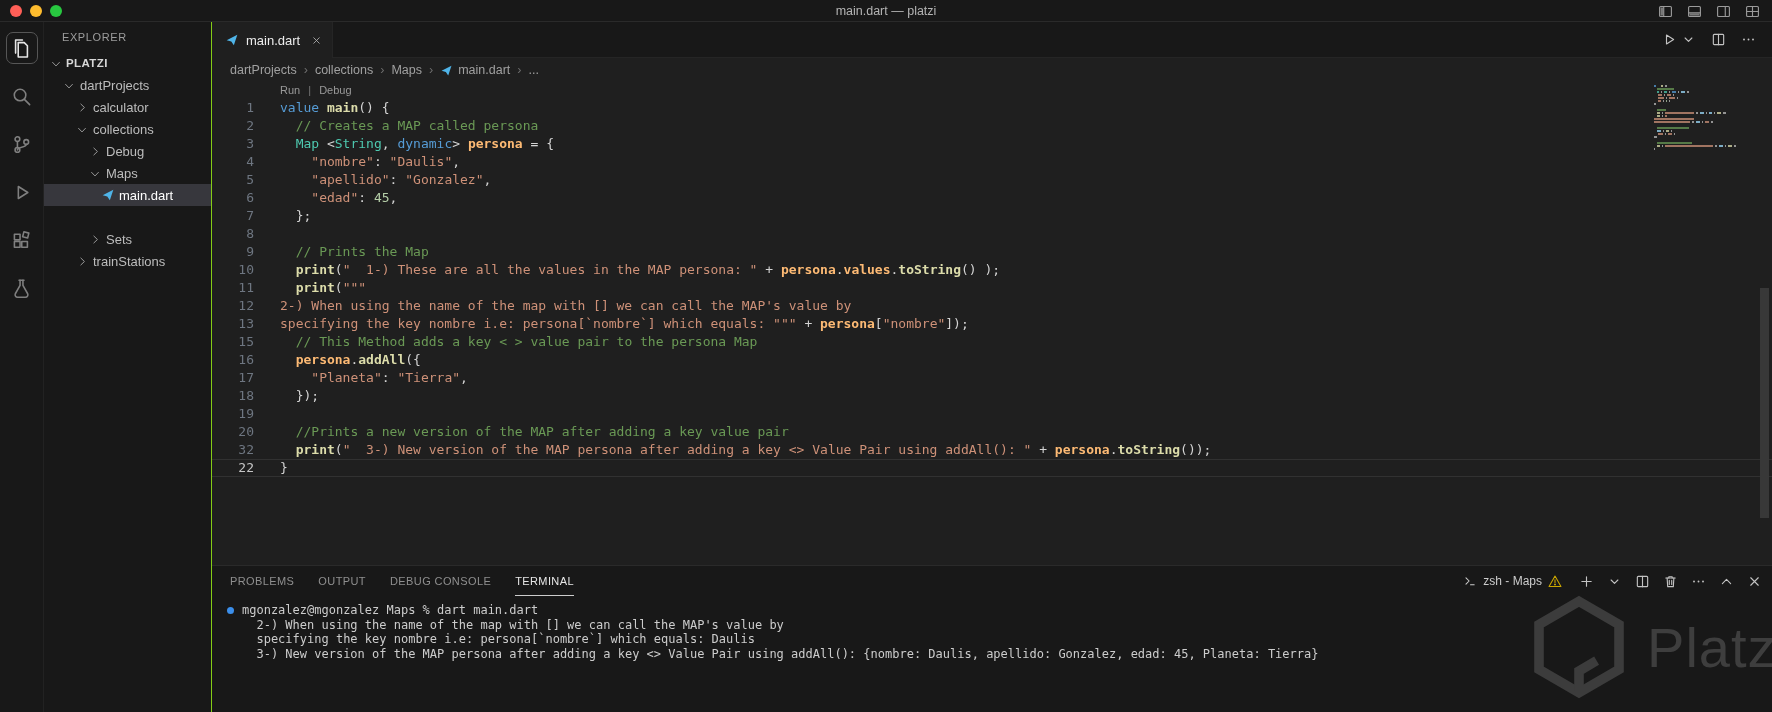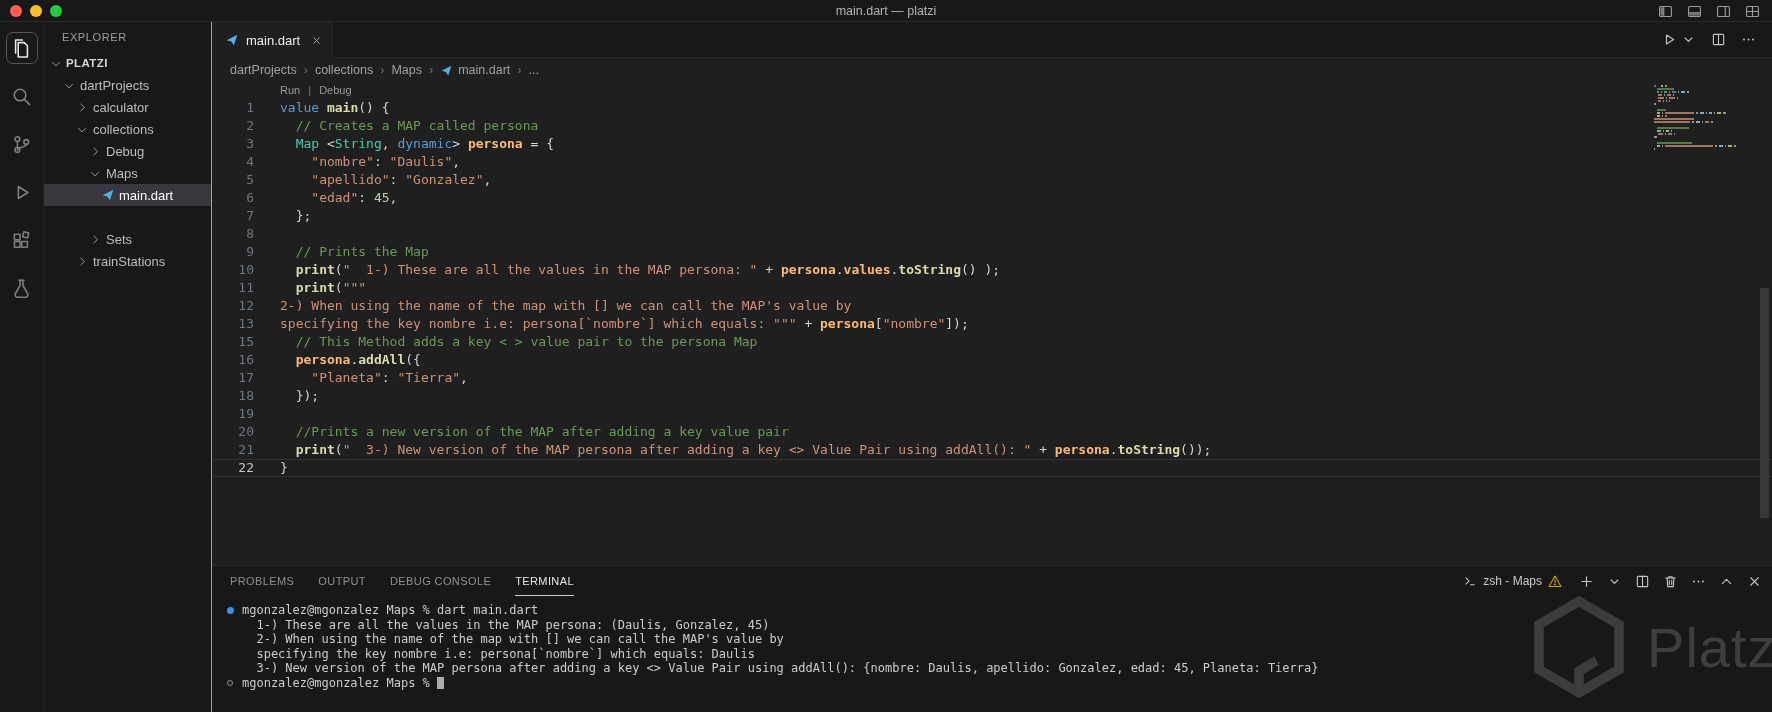"21" span.ln { text: 21 -> 32 }
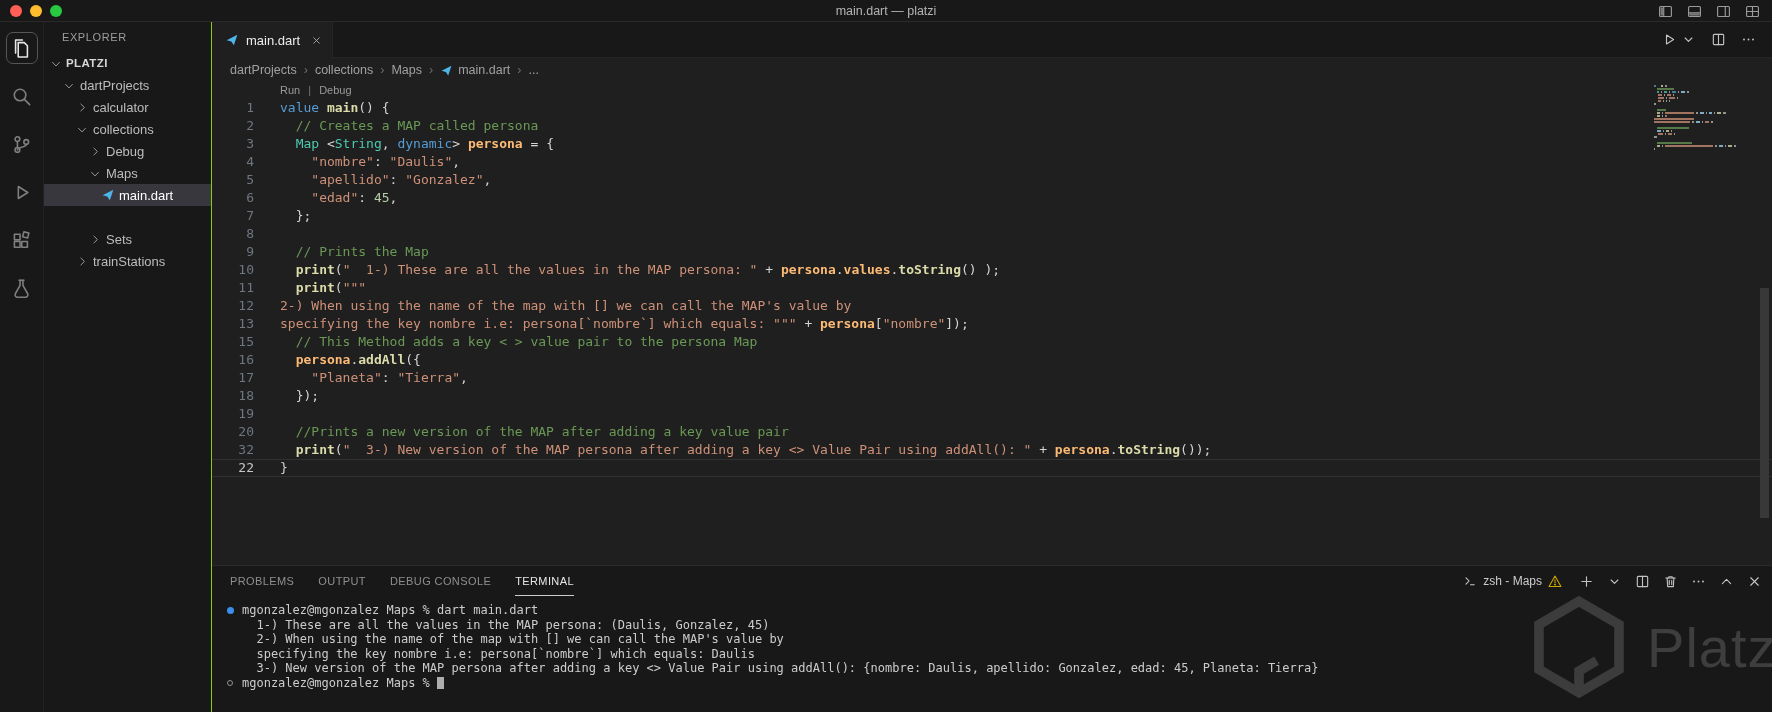"1-) These are all the" div.term-line { html: <div><span> 1-) These are all the values in the MAP persona: (Daulis, Gonzalez, 45)</span></div> -> none }
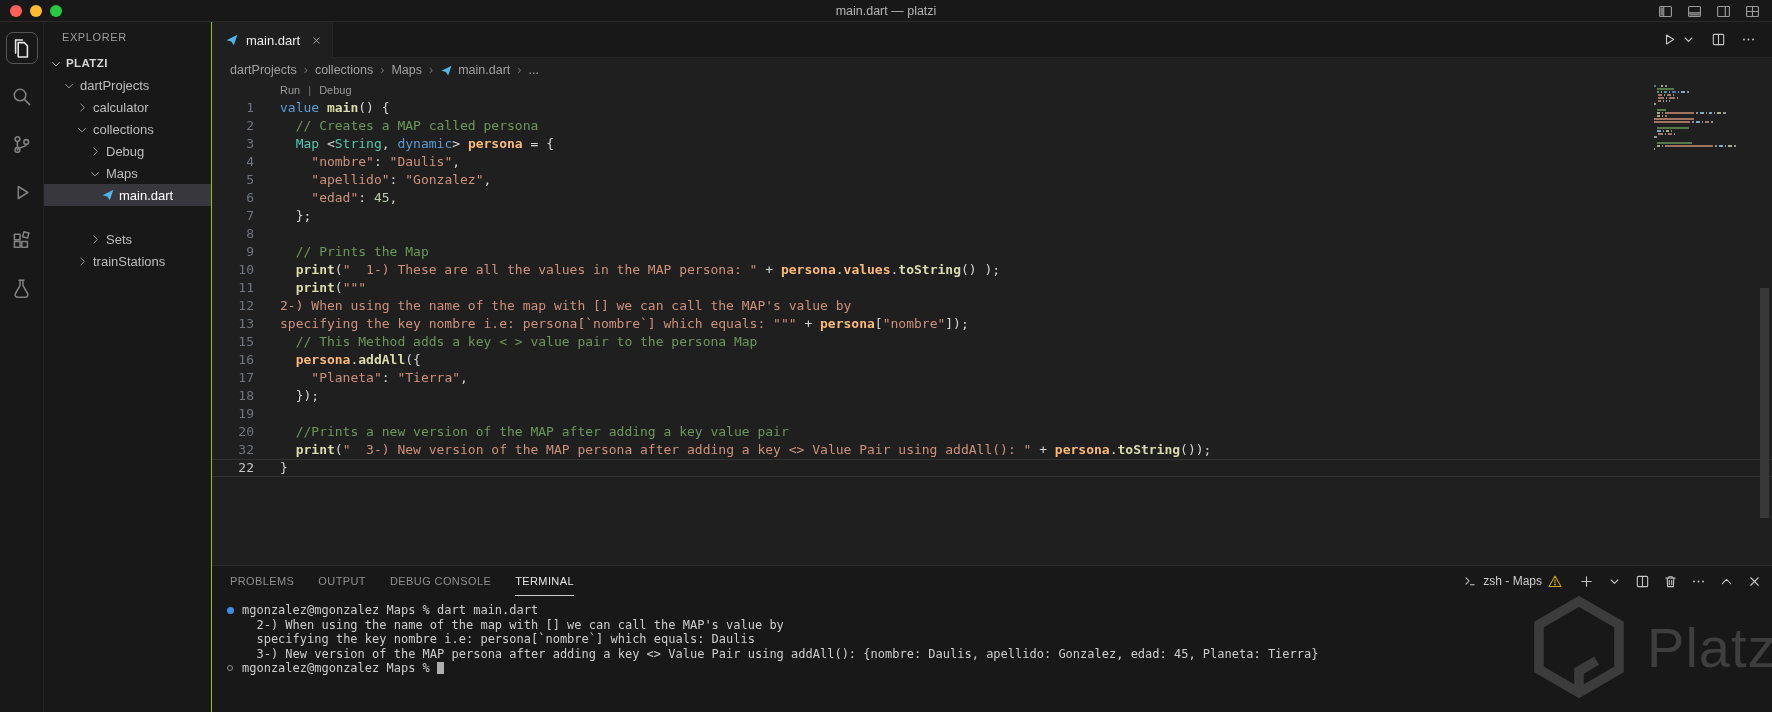"mgonzalez@mgonzalez Maps %" div.term-line { html: <div><span></span><span>mgonzalez@mgonzalez Maps % </span><span></span></div> -> none }
